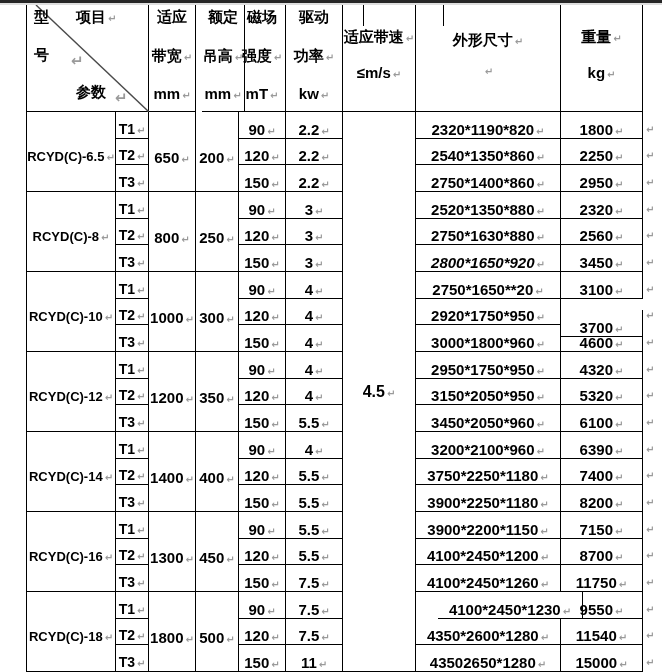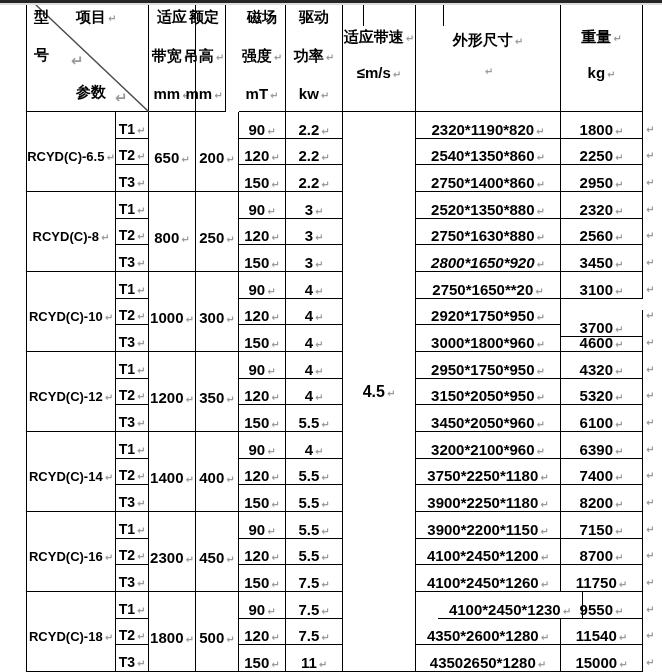"额定" div.c { left: 156px -> 175px }
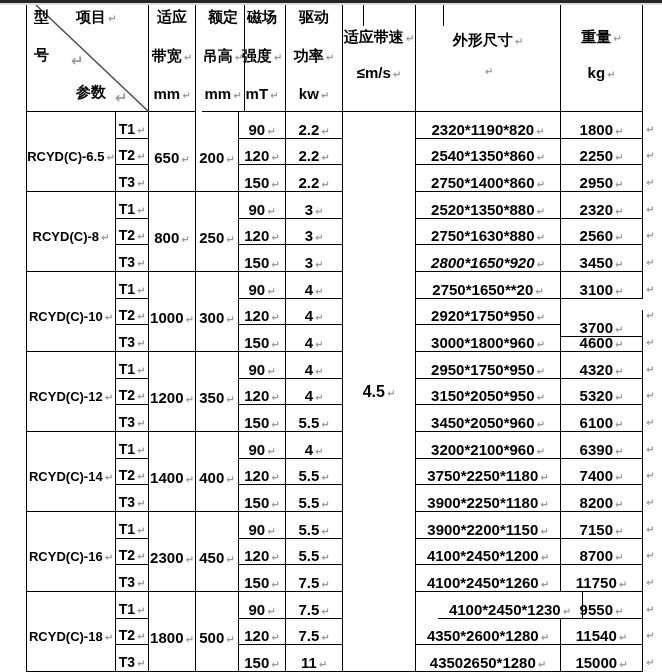"2300" span { text: 2300 -> 1300 }
